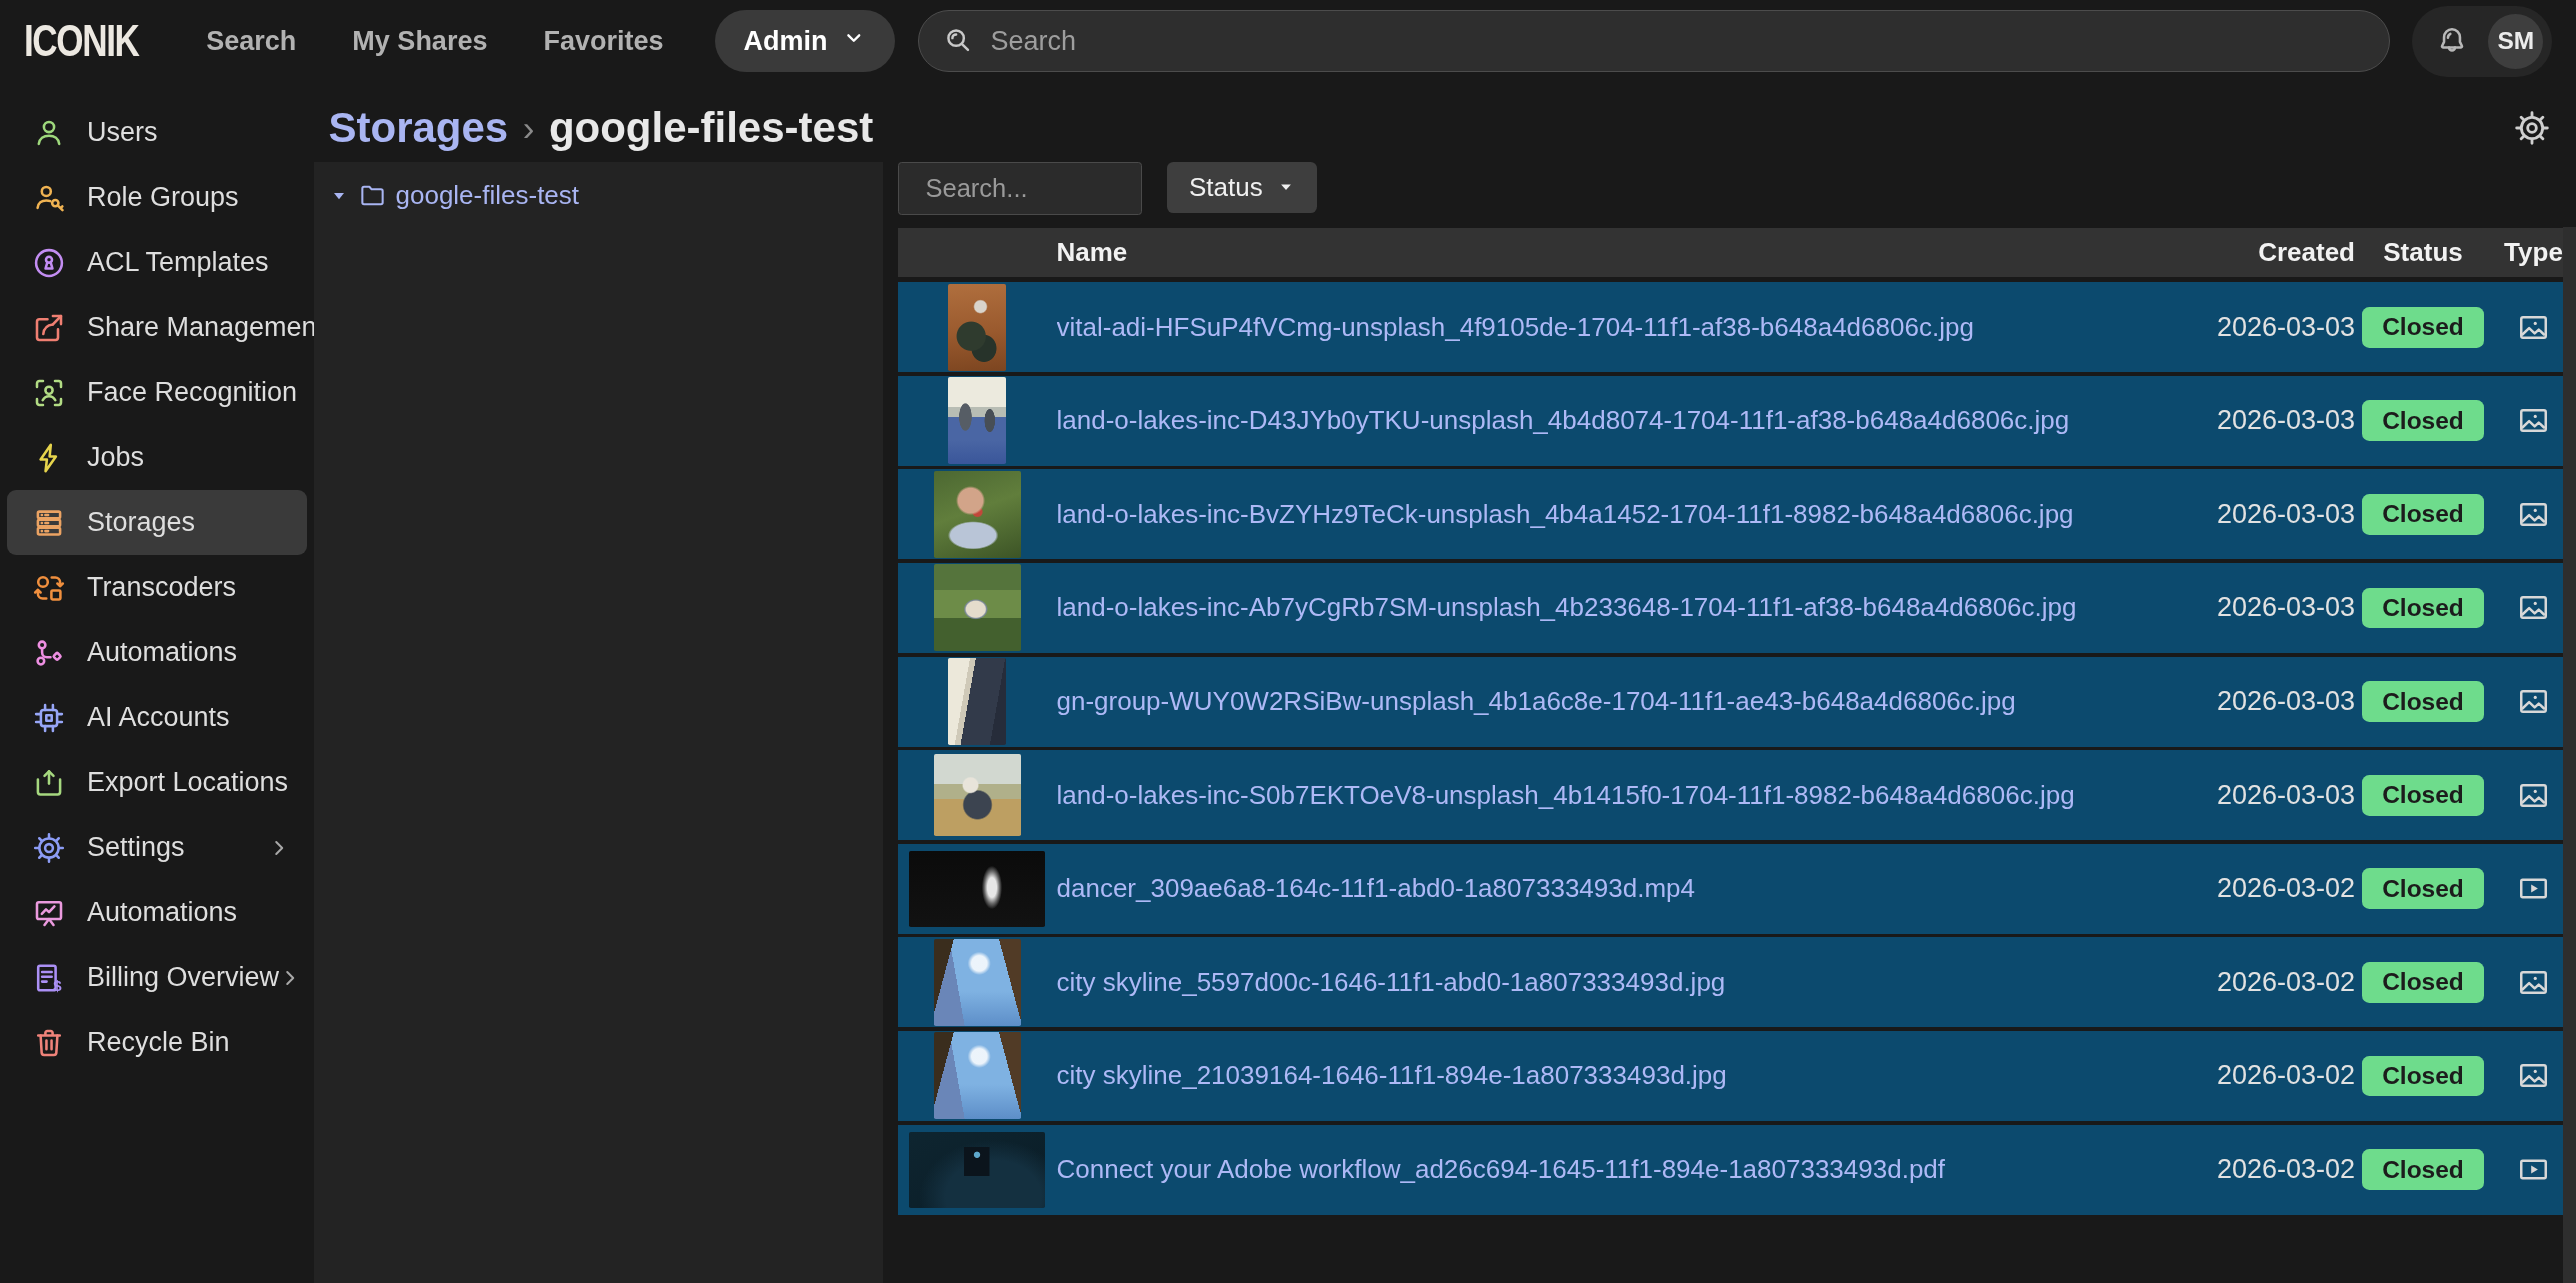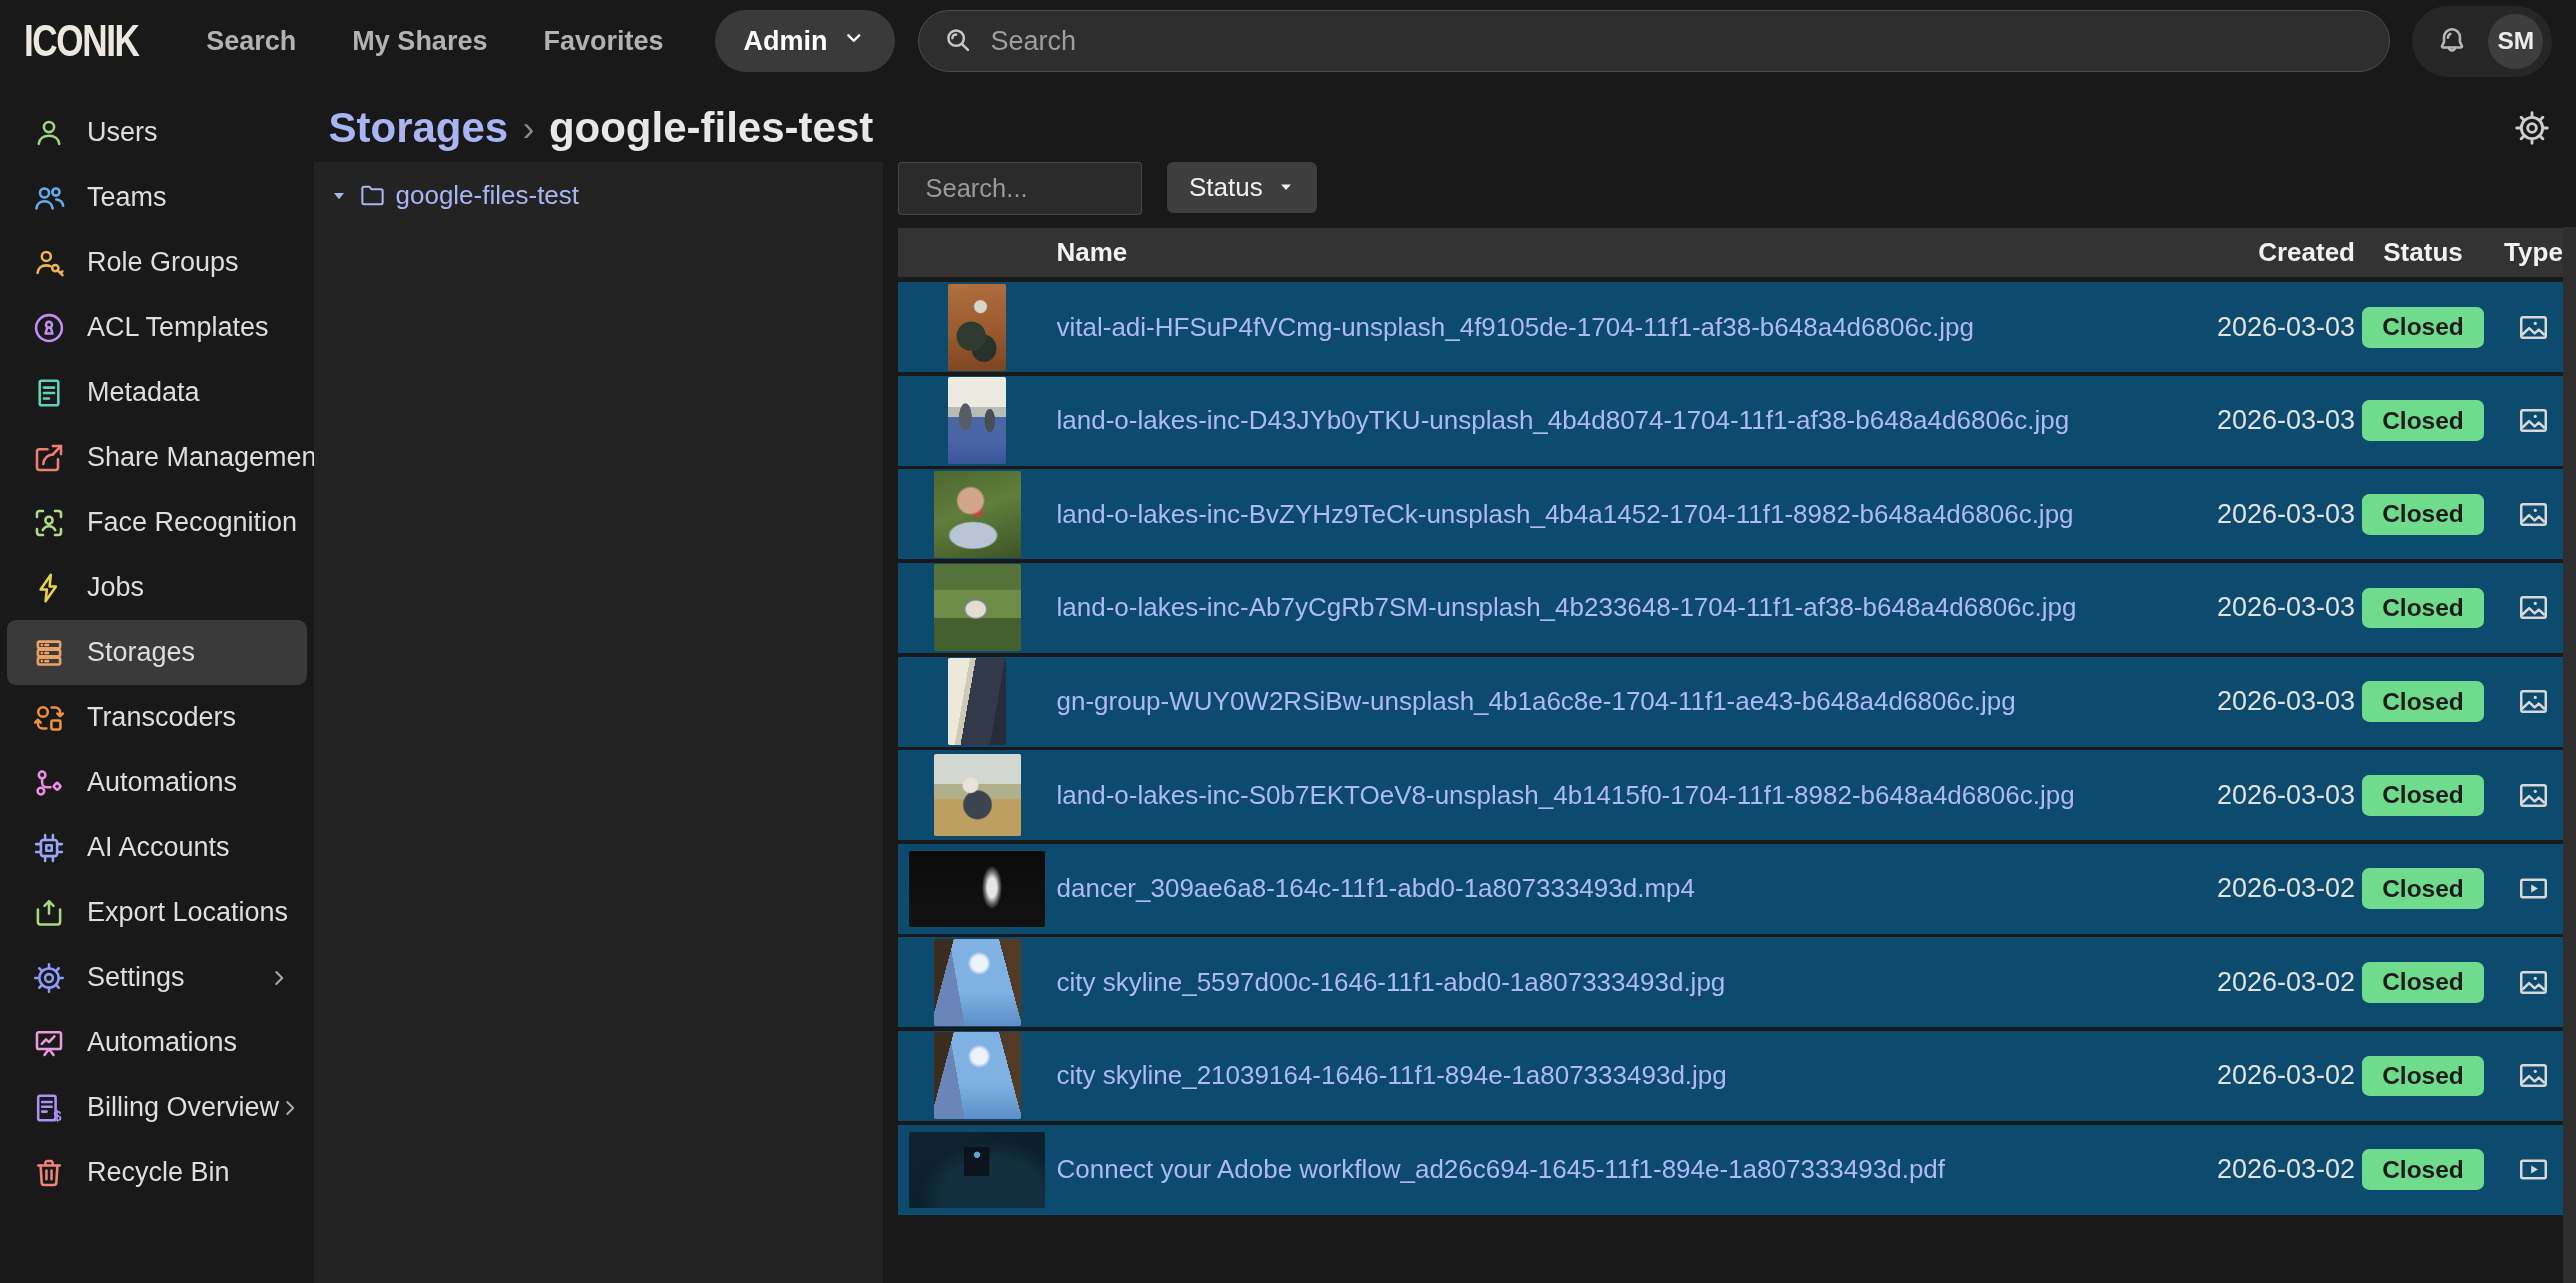"Teams" div.sb-item { html: <div> <span> <svg> <circle></circle> <path></path> <circle></circle> <path></path> </svg> </span> <span>Teams</span> </div> -> none }
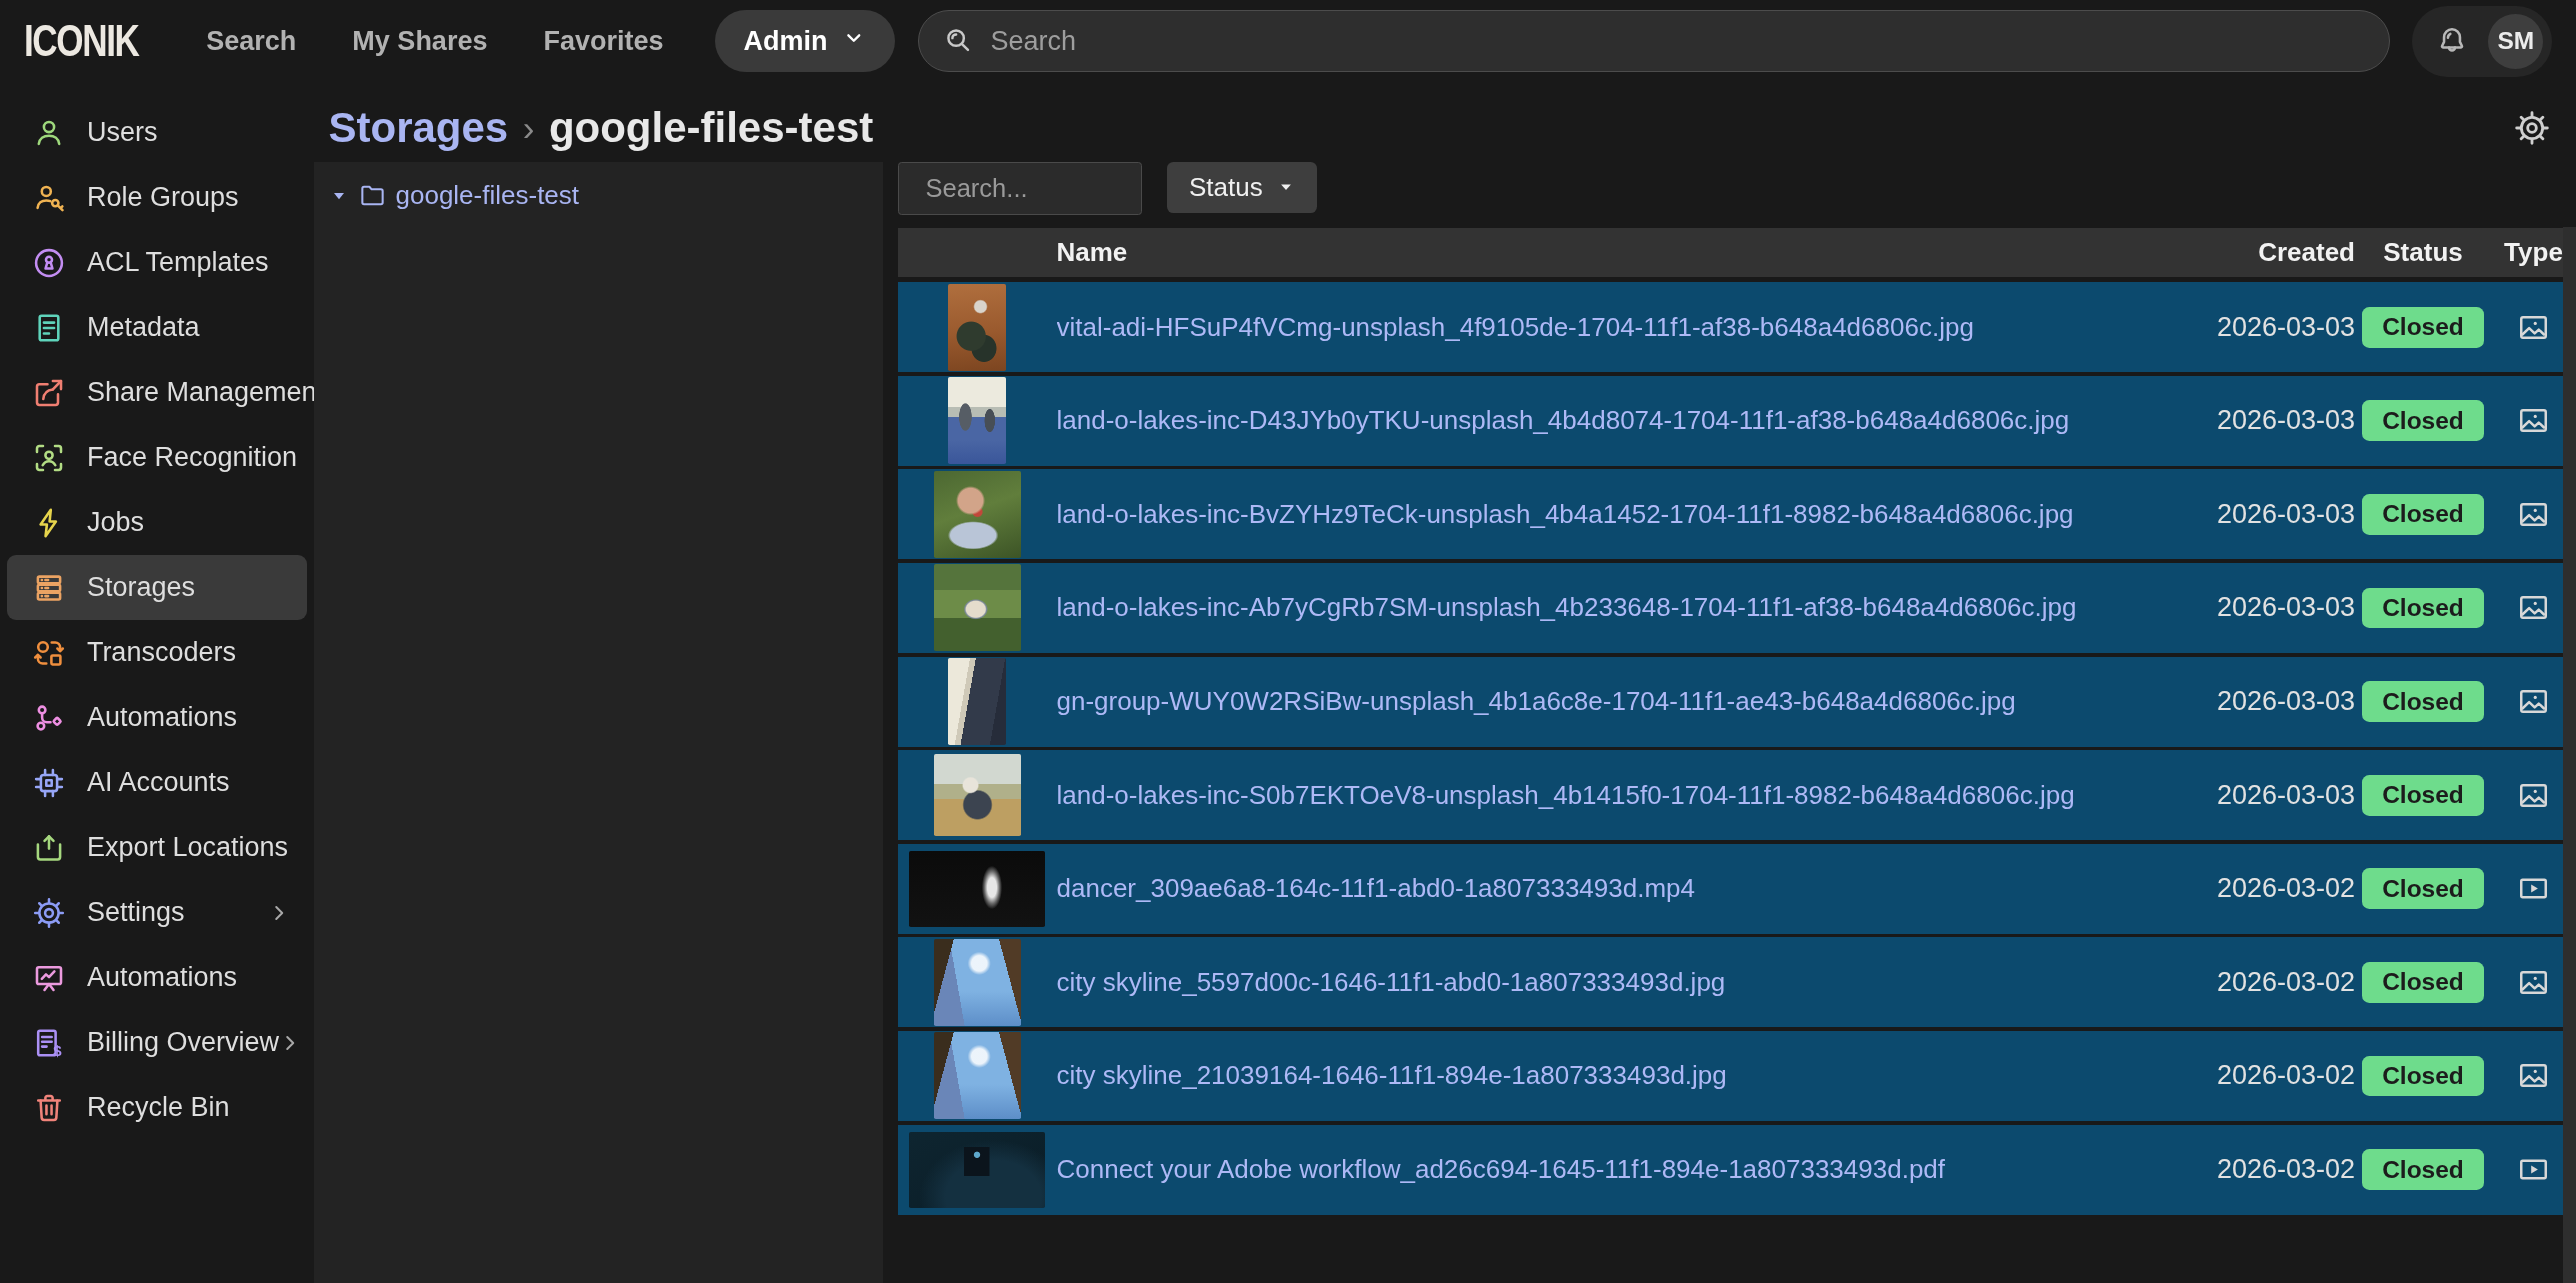"Metadata" div.sb-item { html: <div> <span> <svg> <rect></rect> <path></path> </svg> </span> <span>Metadata</span> </div> -> none }
